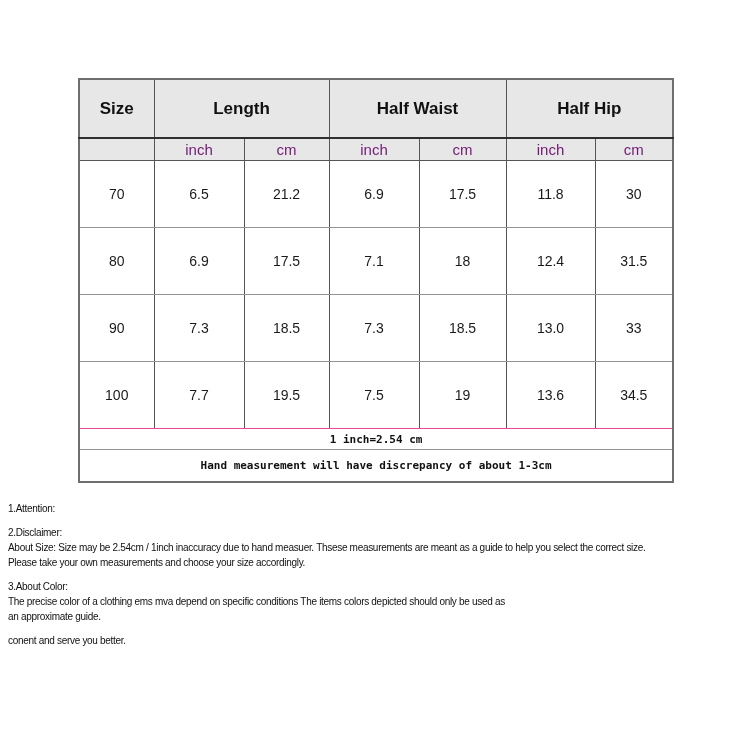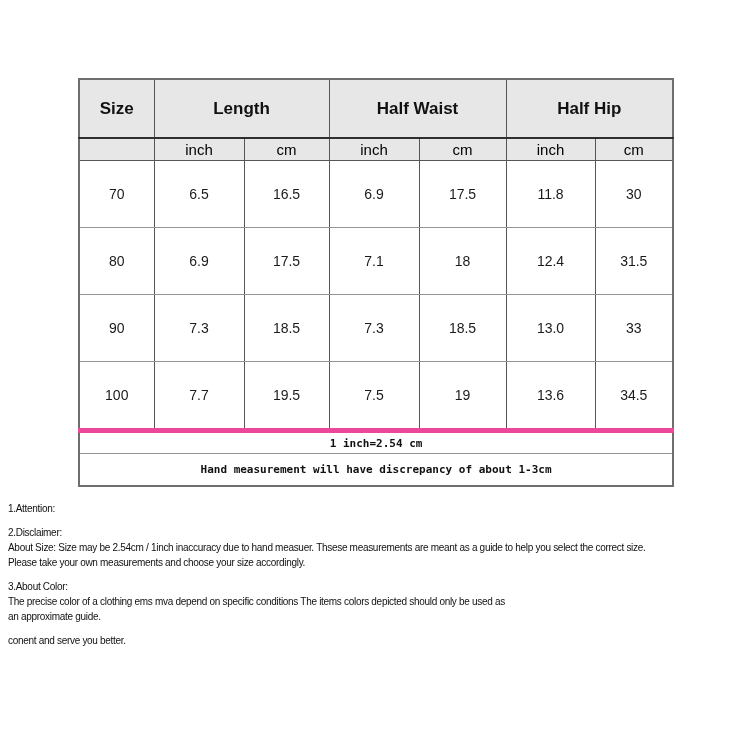"inch" tr.r-units th { color: #000000 -> #701a75 }
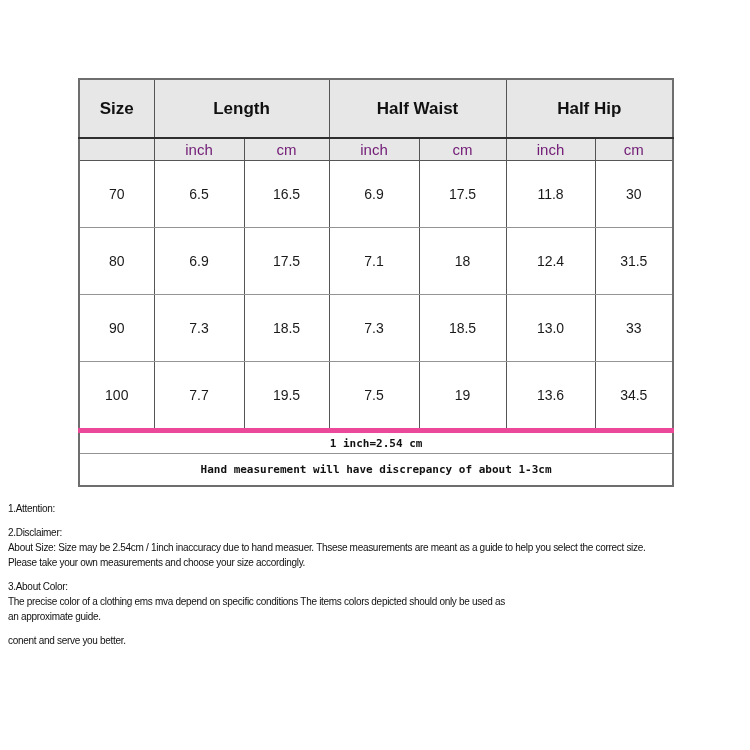"16.5" td { text: 16.5 -> 21.2 }
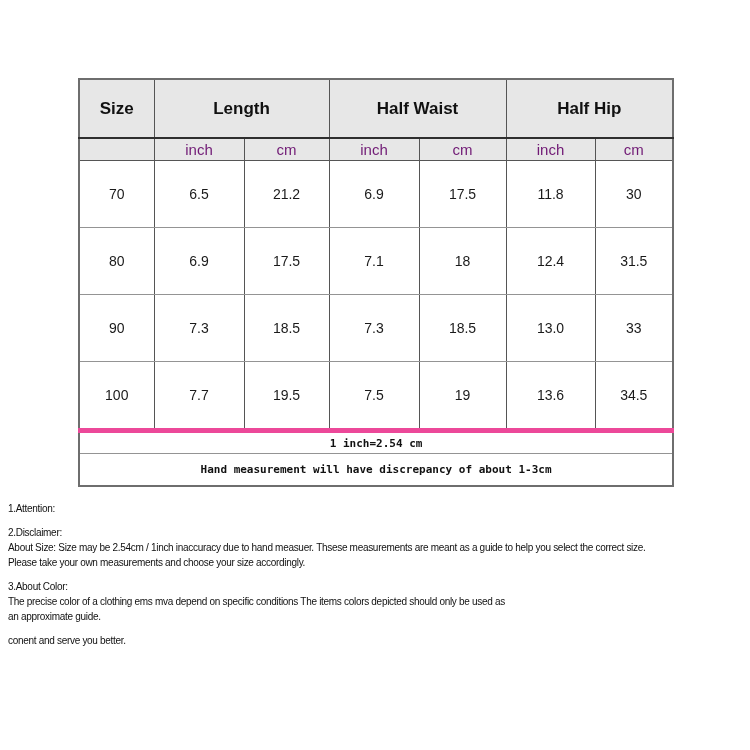"100" tbody.data tr:last-child td { border-bottom: 5px solid #ec4899 -> 1px solid #ec4899 }
